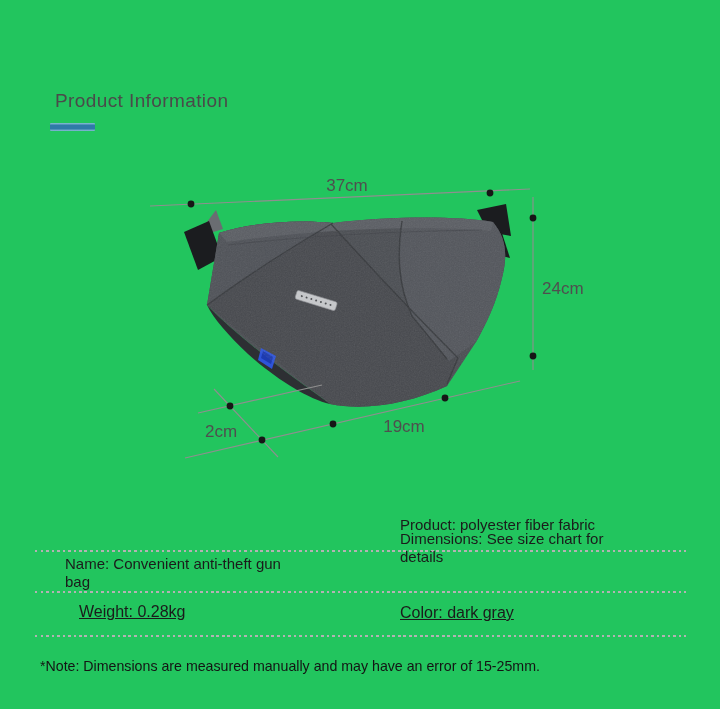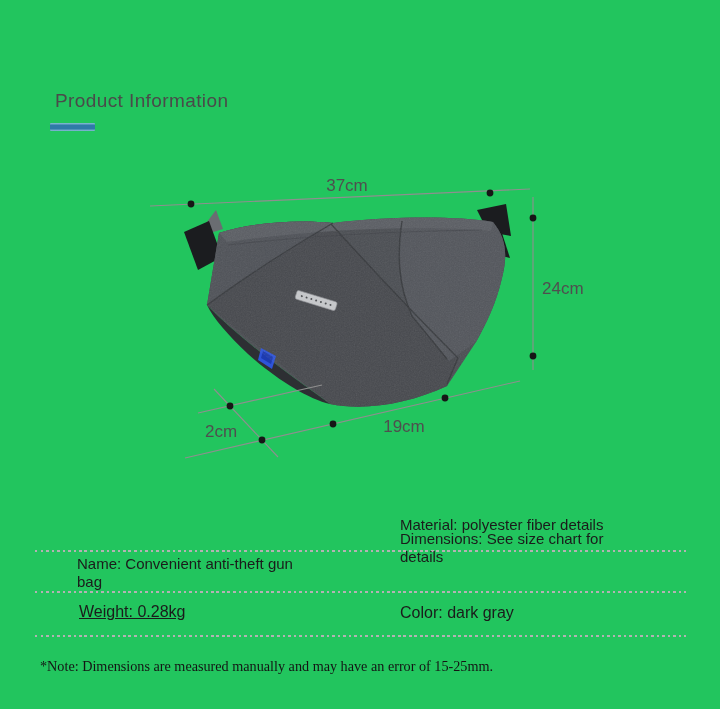"Material: polyester fiber details" div.spec { text: Material: polyester fiber details -> Product: polyester fiber fabric }
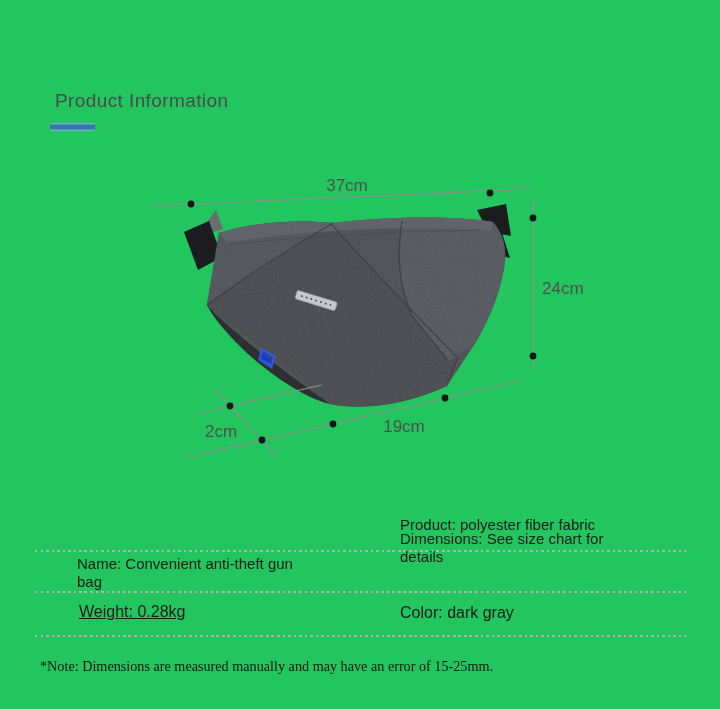"Name: Convenient anti-theft gun bag" div.spec { left: 77px -> 65px }
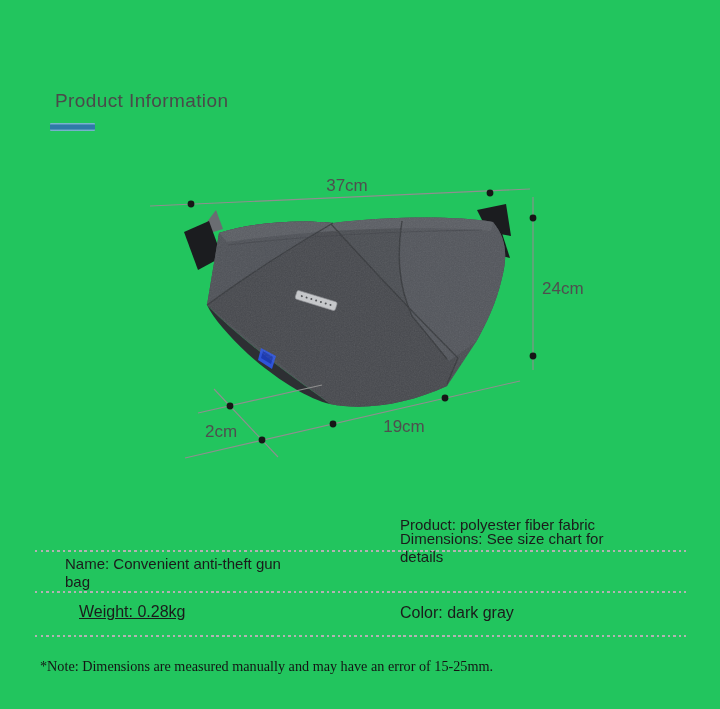"Color: dark gray" div.spec { text-decoration: none -> underline }
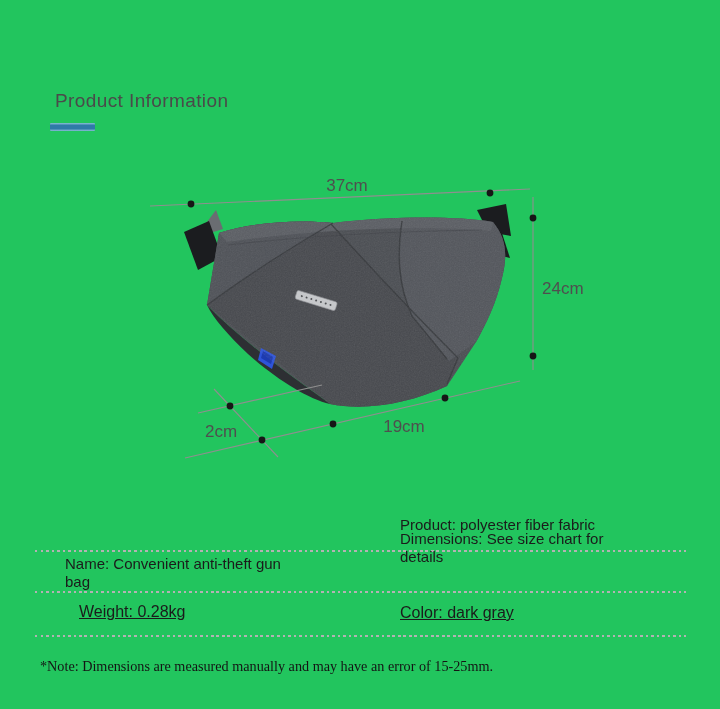"*Note: Dimensions are measured manually" .note-text { font-family: Liberation Serif, serif -> none }
